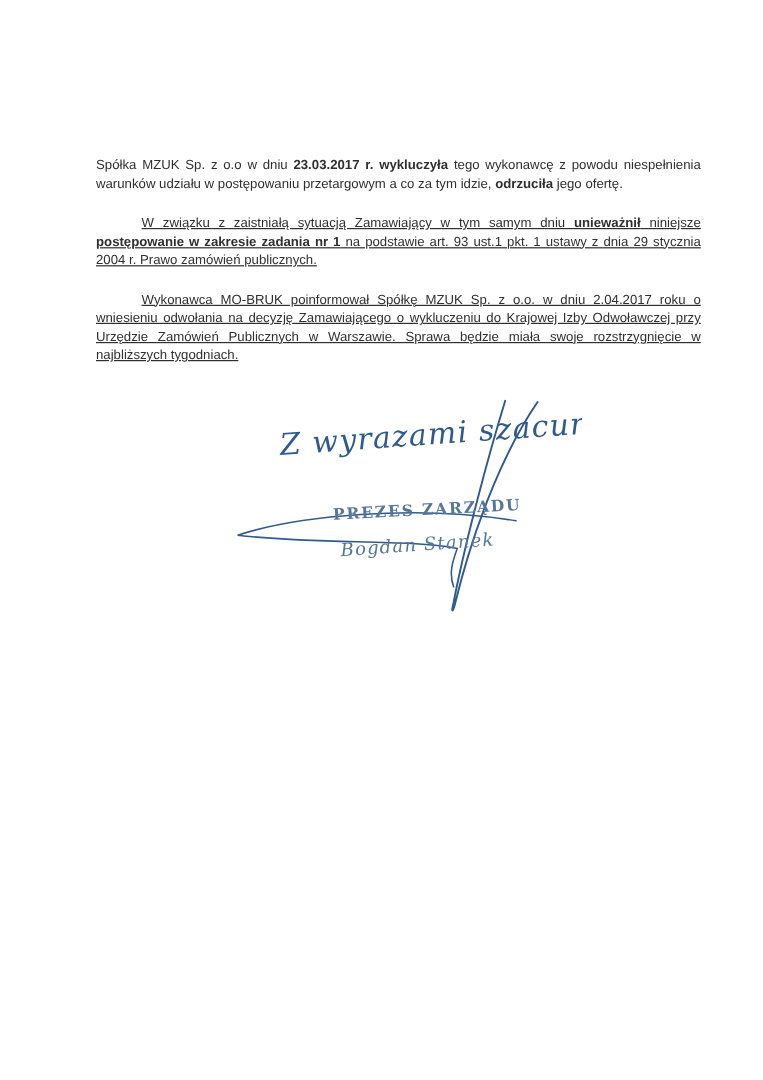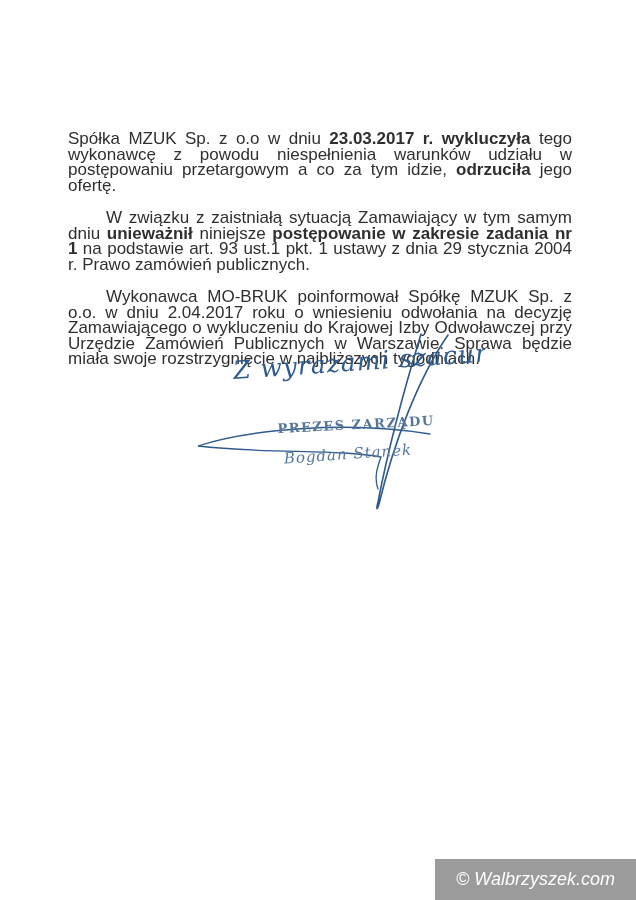"Spółka MZUK Sp. z o.o" .doc-text { font-size: 17px -> 11px; left: 68px -> 80px }
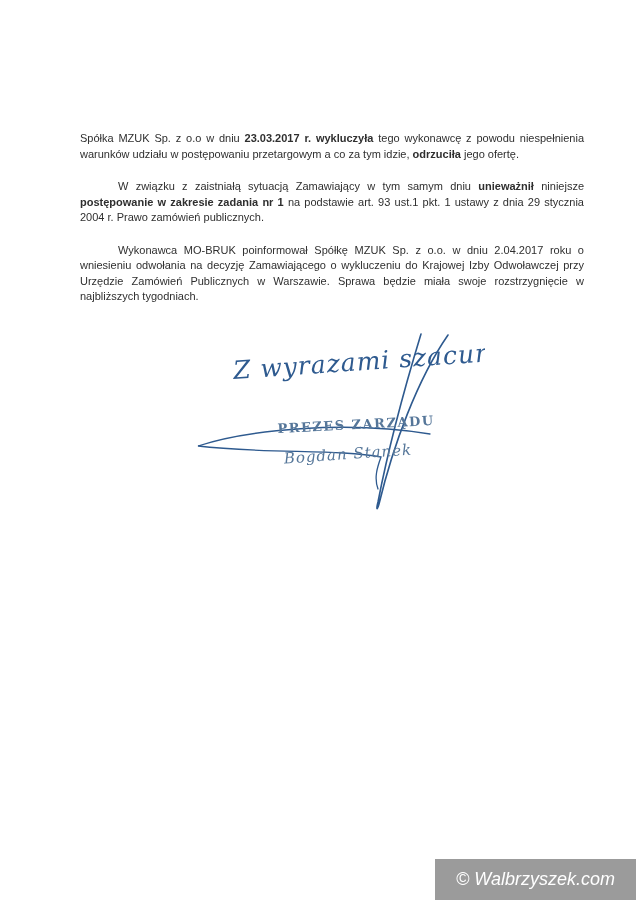"W związku z zaistniałą sytuacją" .doc-text p.indent { text-decoration: none -> underline }
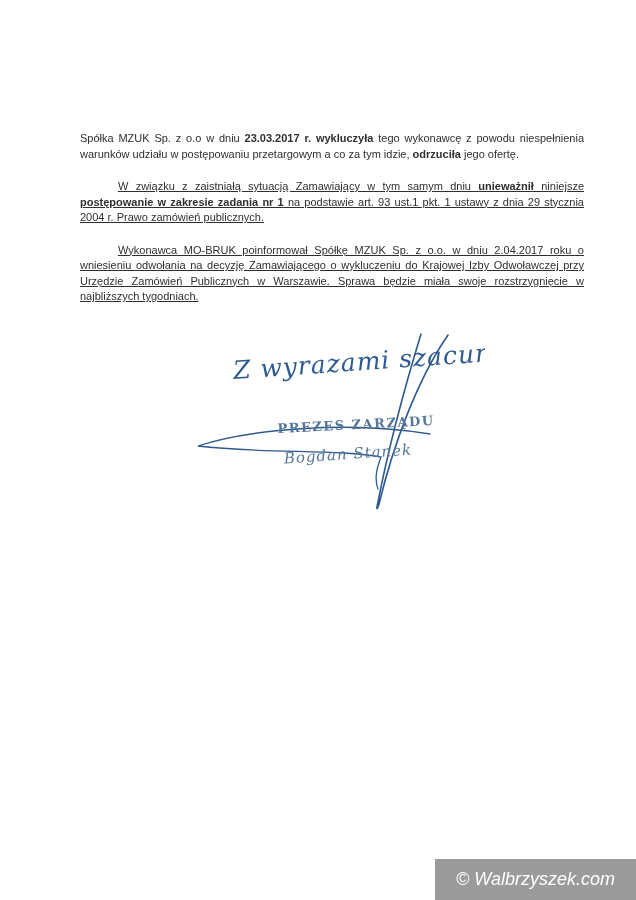"© Walbrzyszek.com" div.watermark { html: <div> <span>© Walbrzyszek.com</span> </div> -> none }
